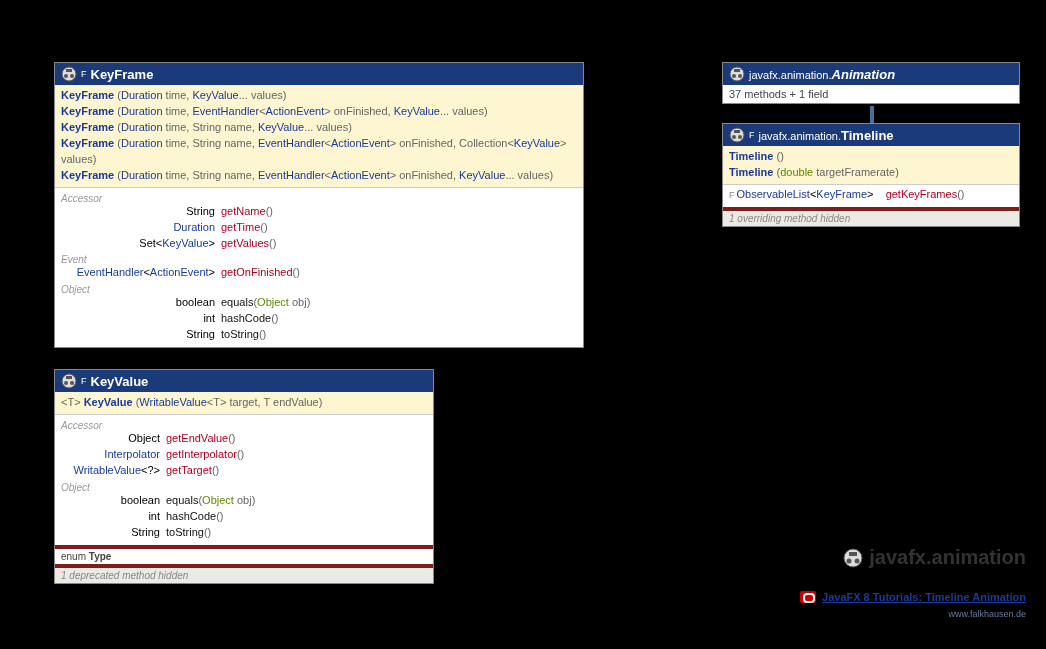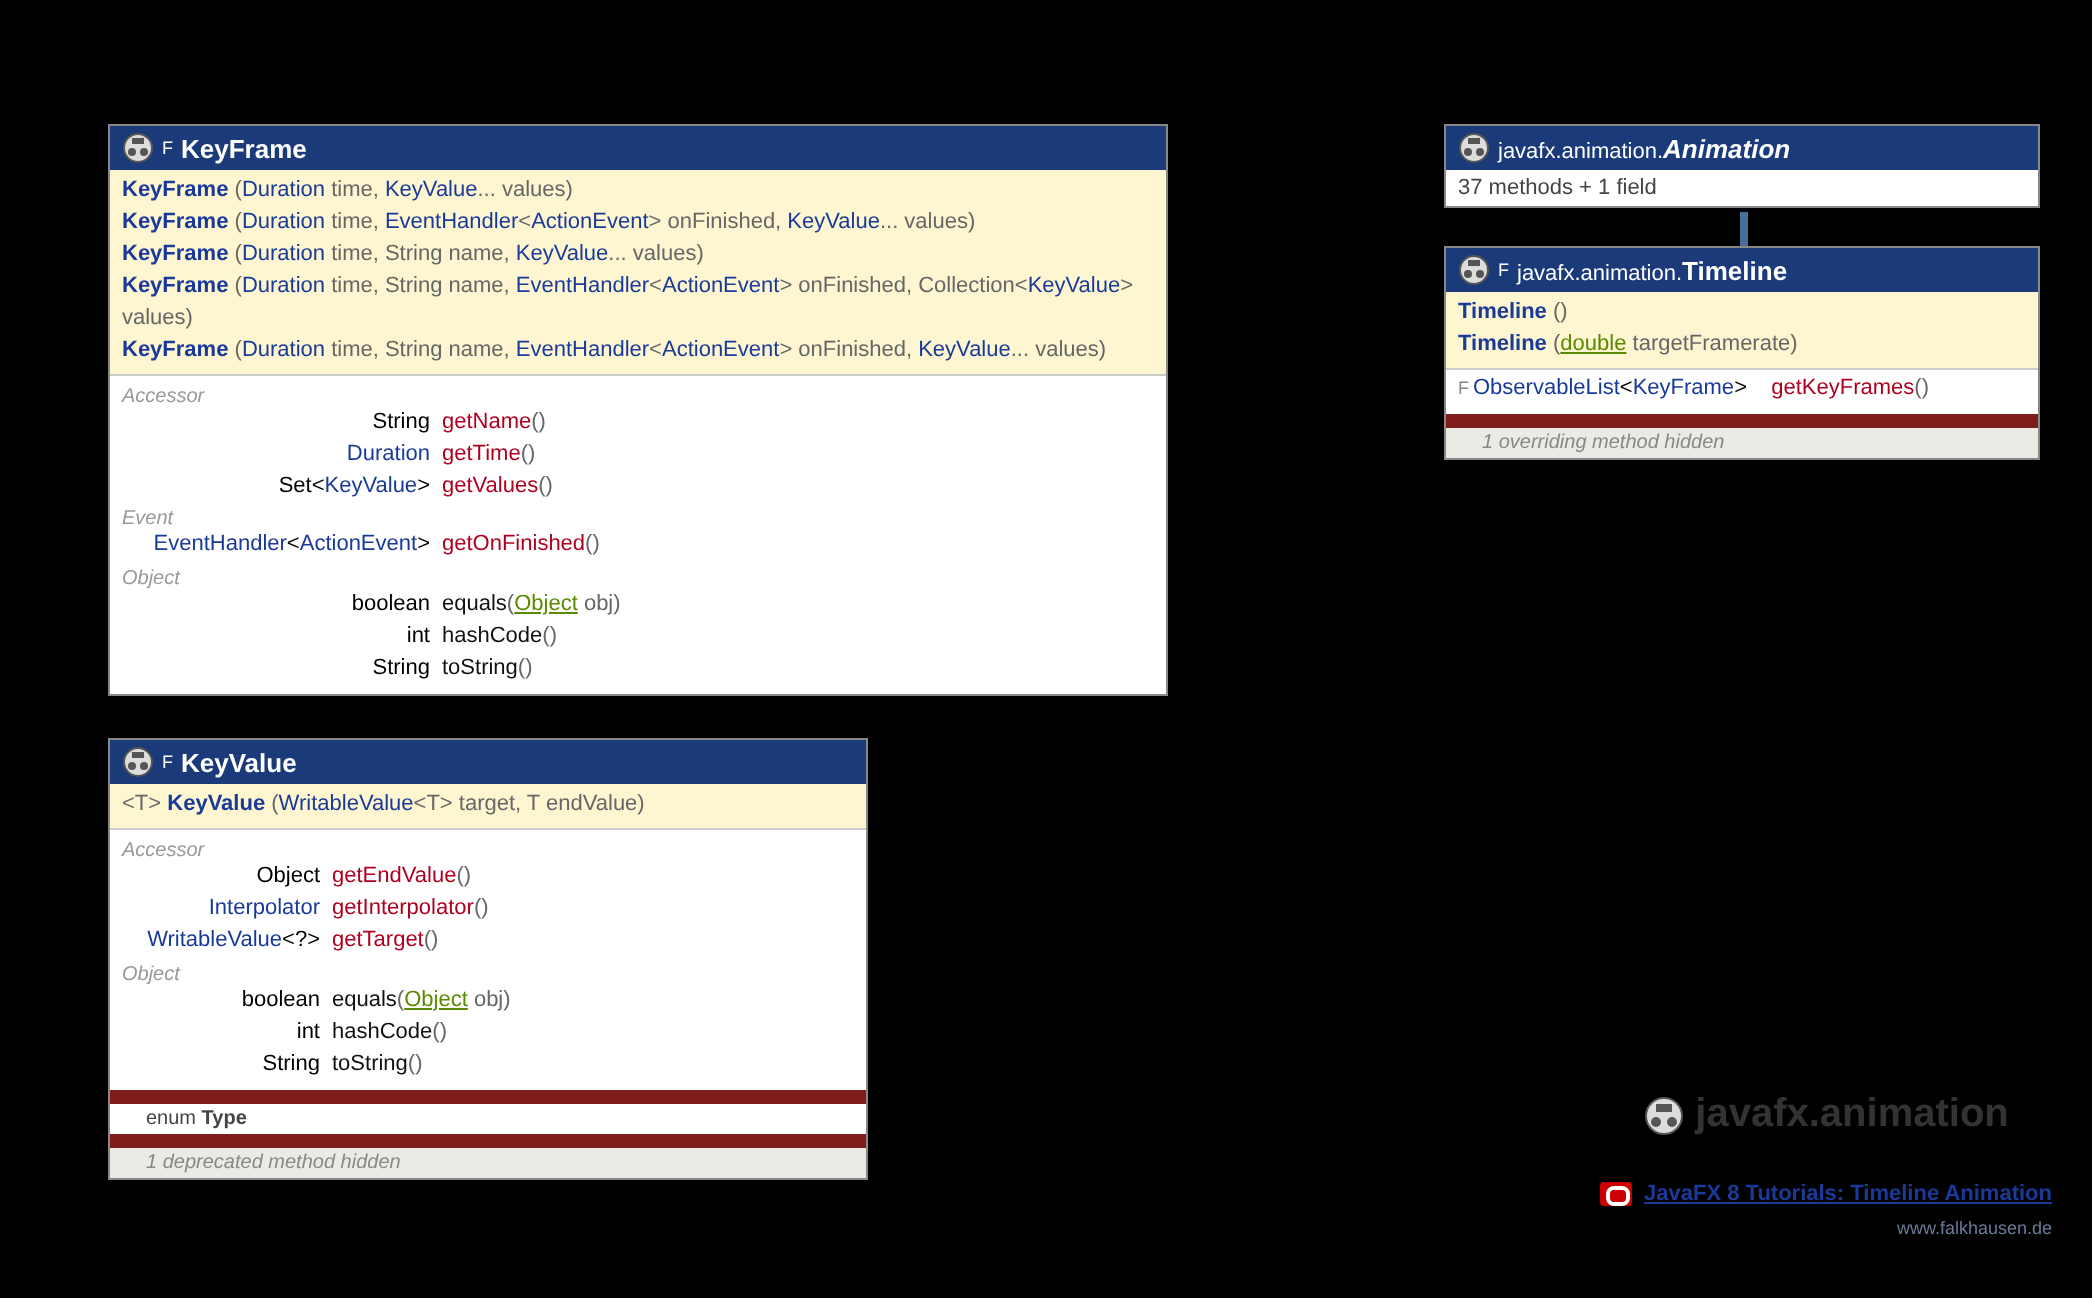"double" .green { text-decoration: underline -> none }
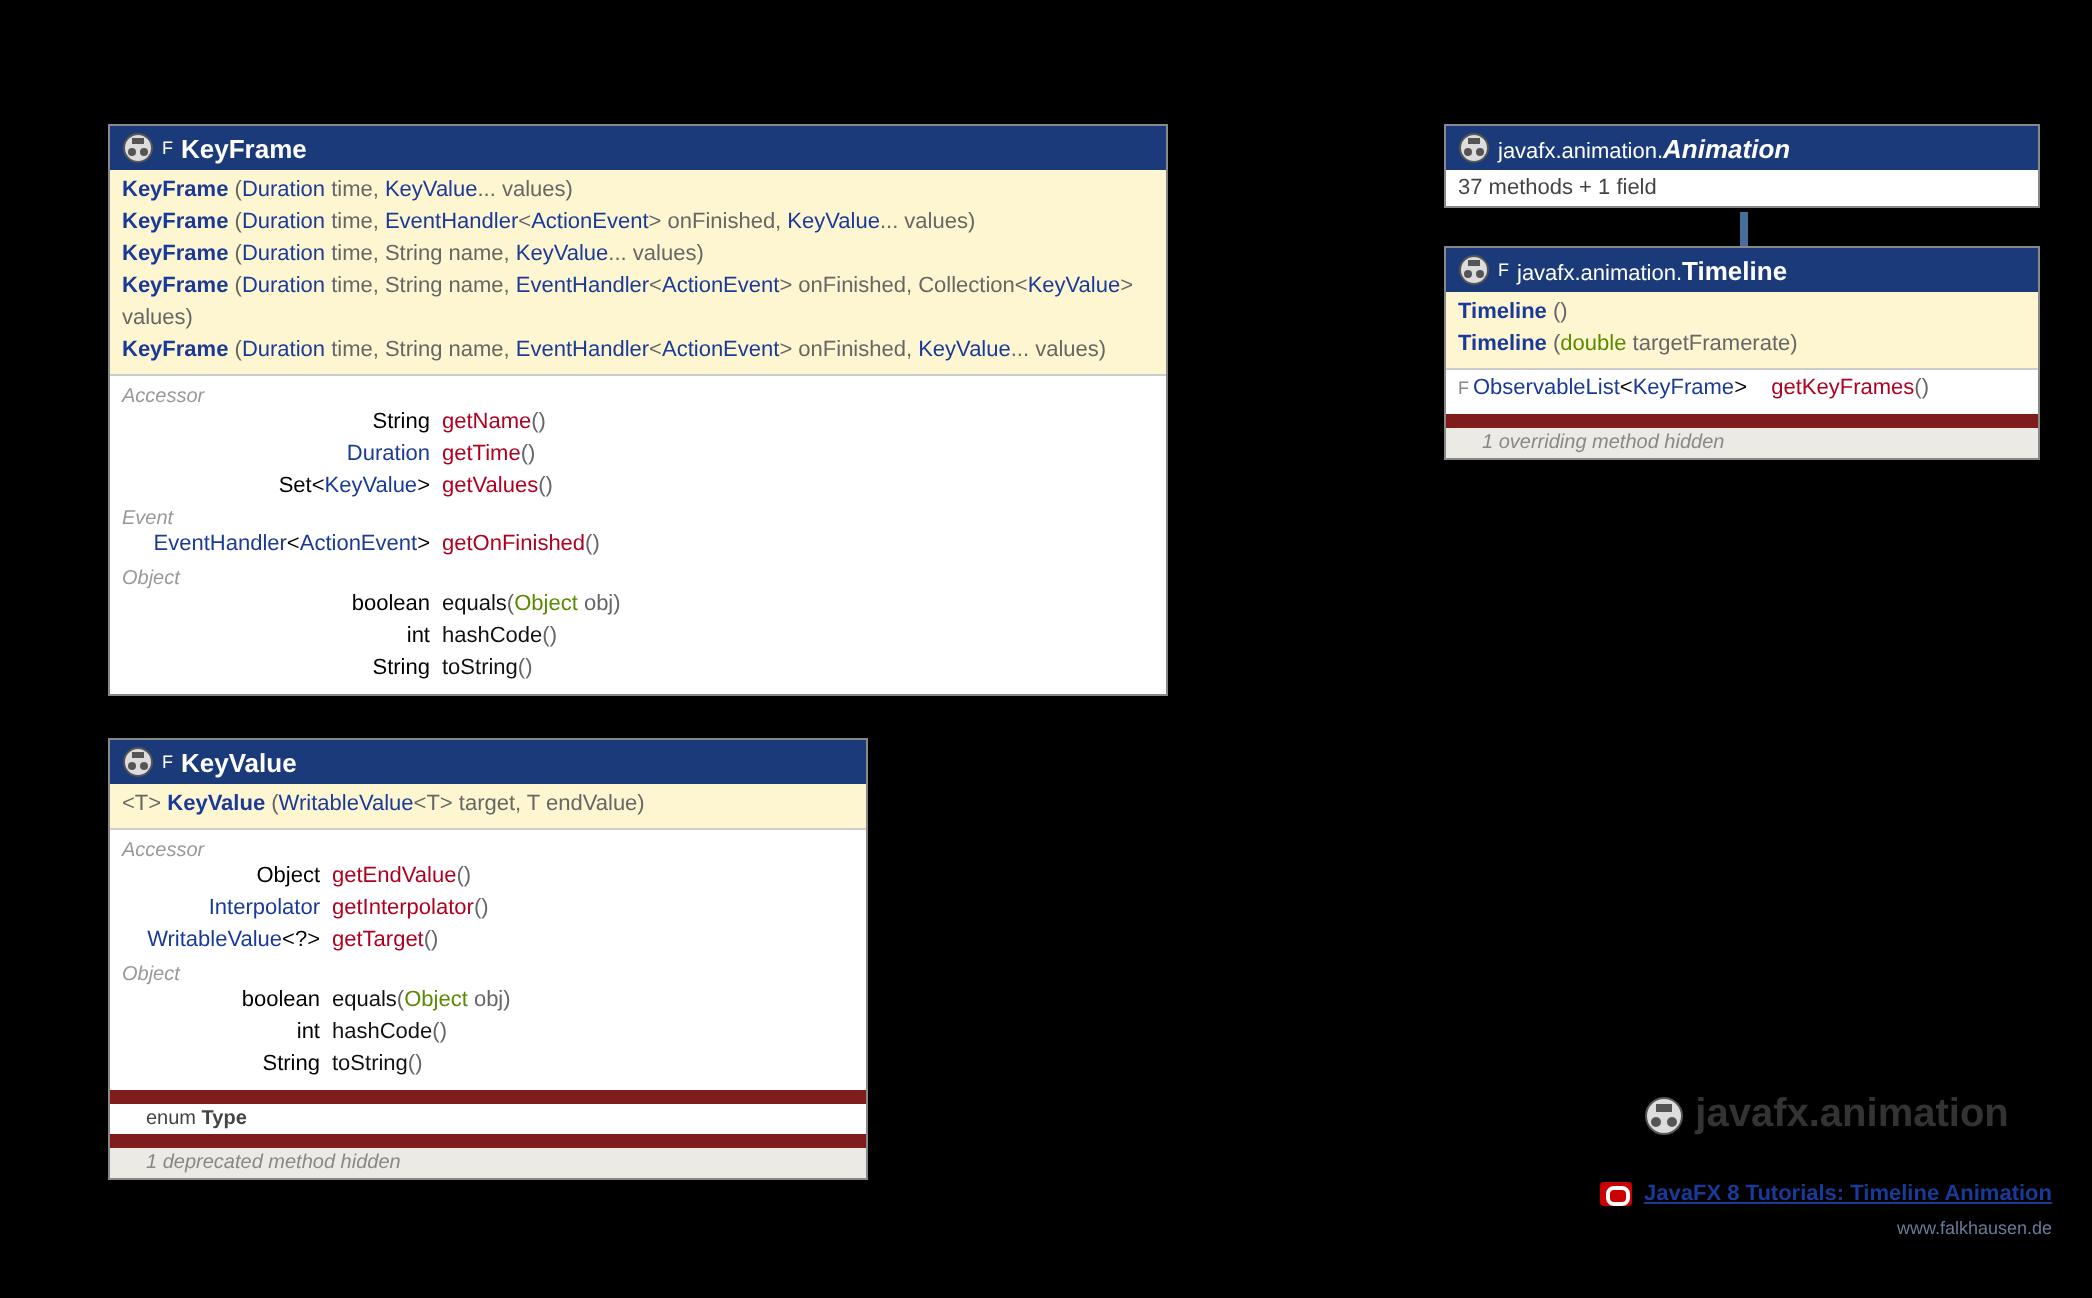"1 overriding method hidden" .note { border-top: 7px solid #7f1d1d -> 4px solid #7f1d1d; padding: 2px 18px -> 2px 6px }
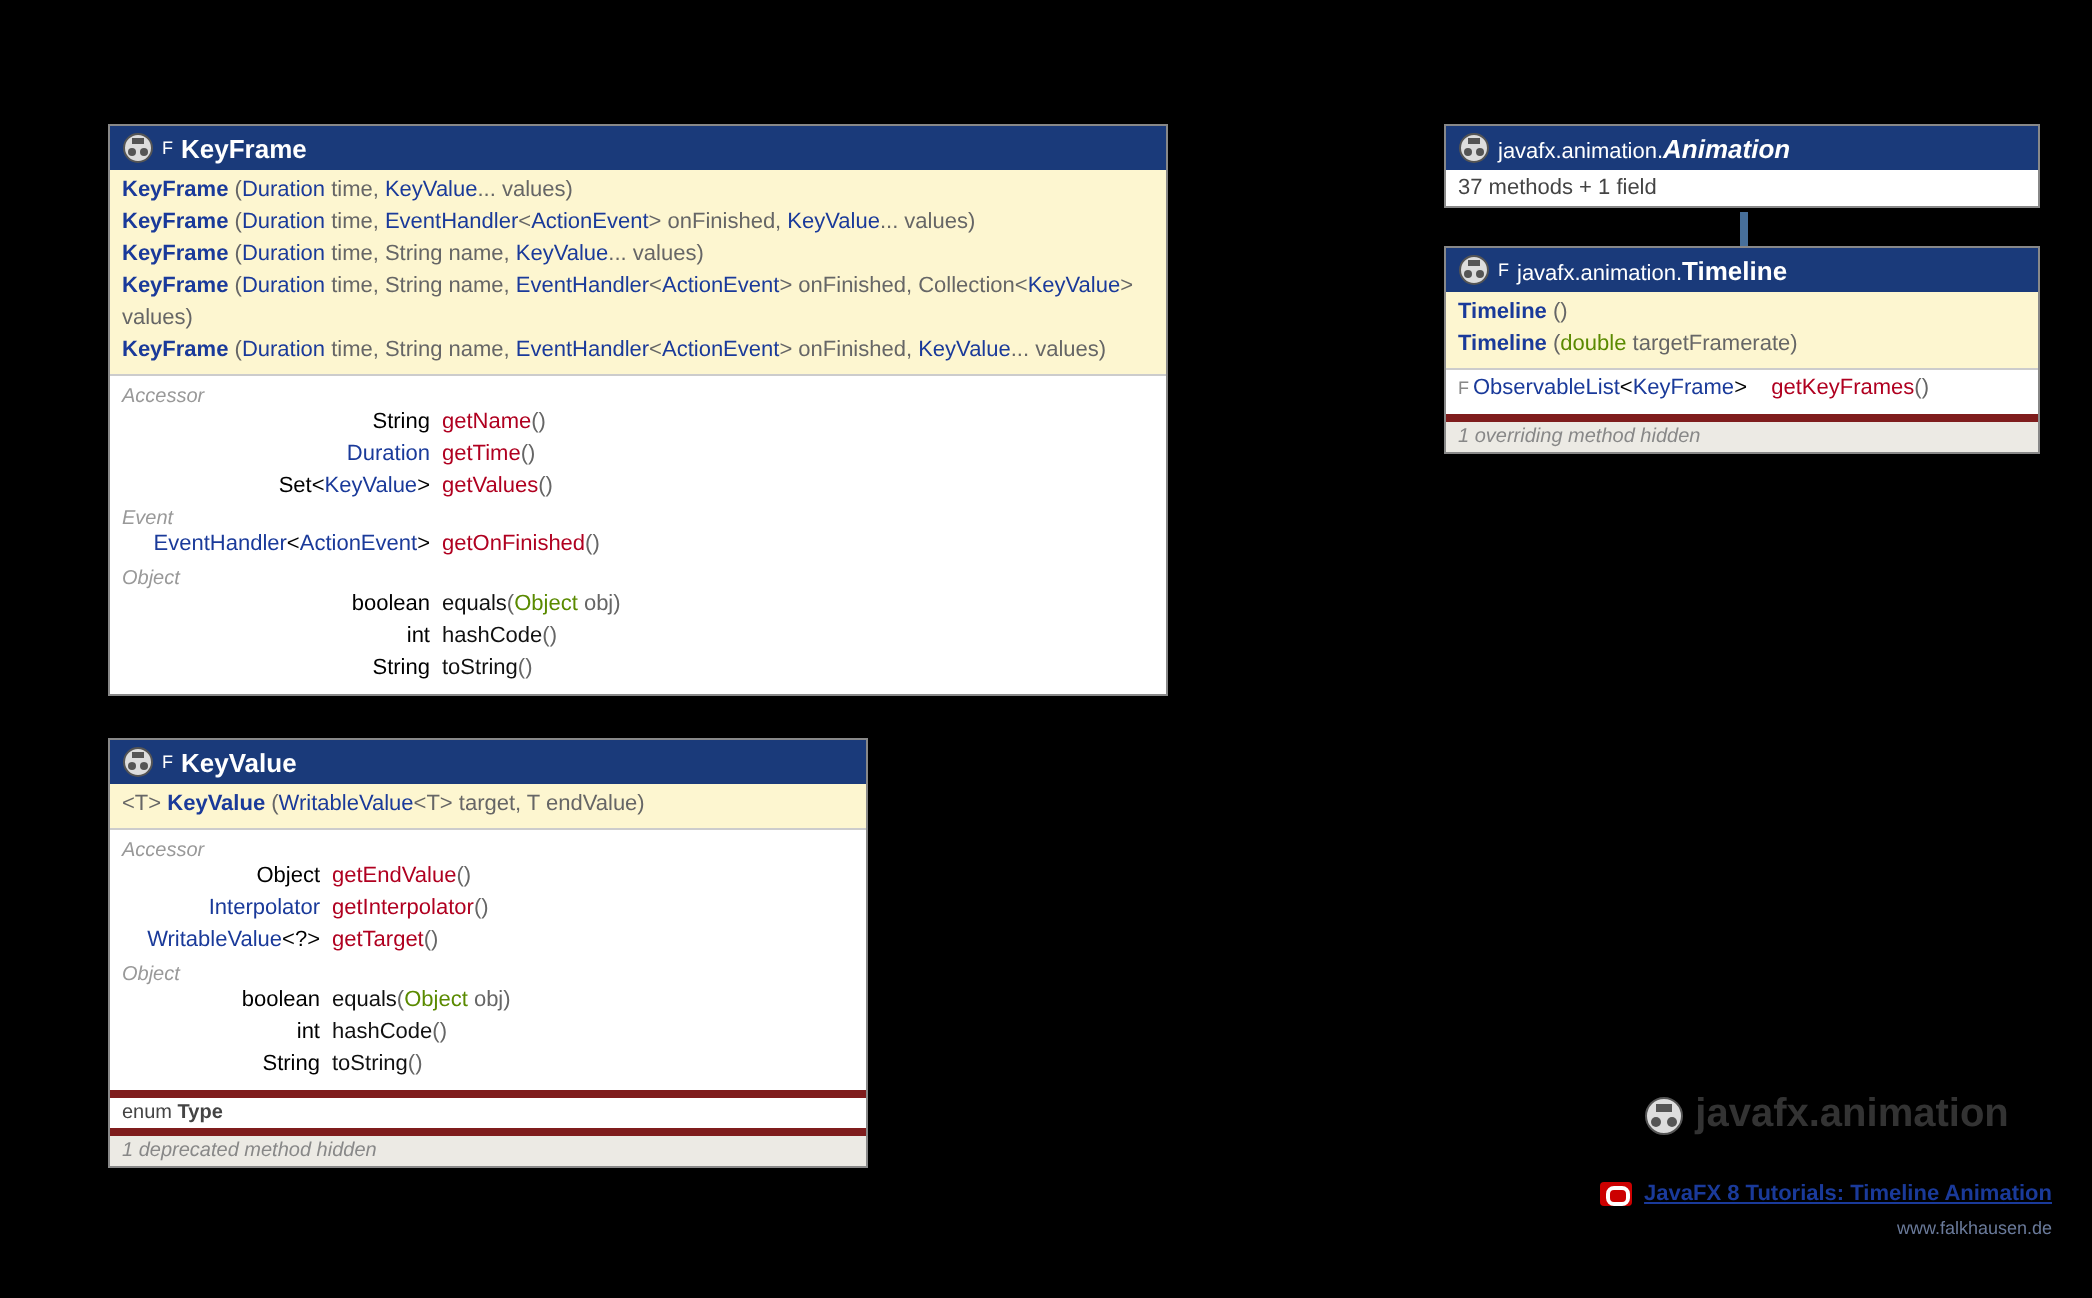"javafx.animation" .footer-title { justify-content: center -> flex-end }
